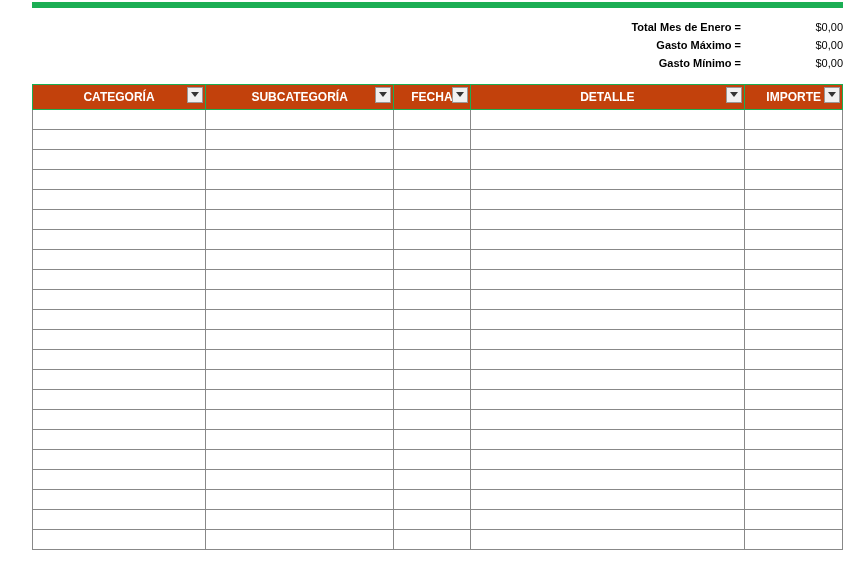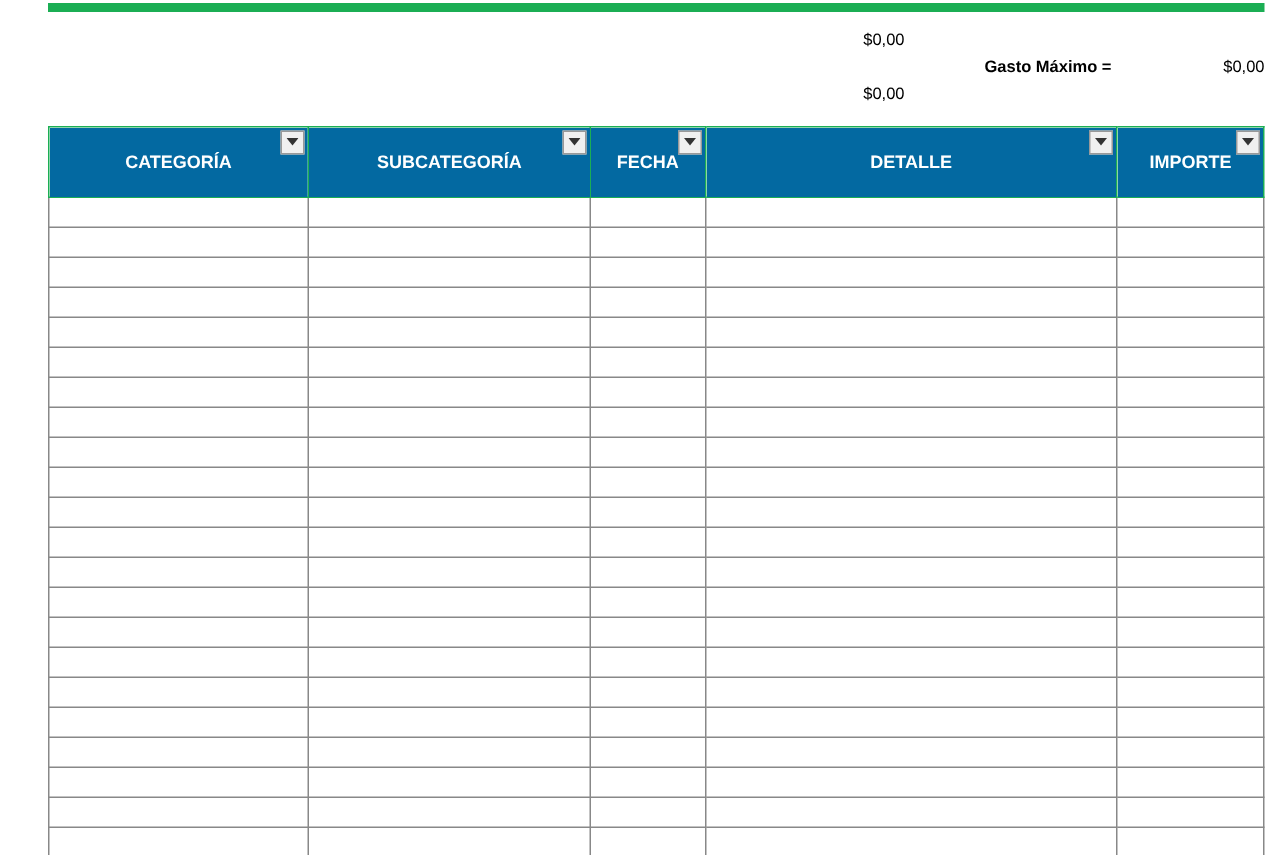"Total Mes de Enero =" span.summary-label { html: none -> <span>Total Mes de Enero =</span> }
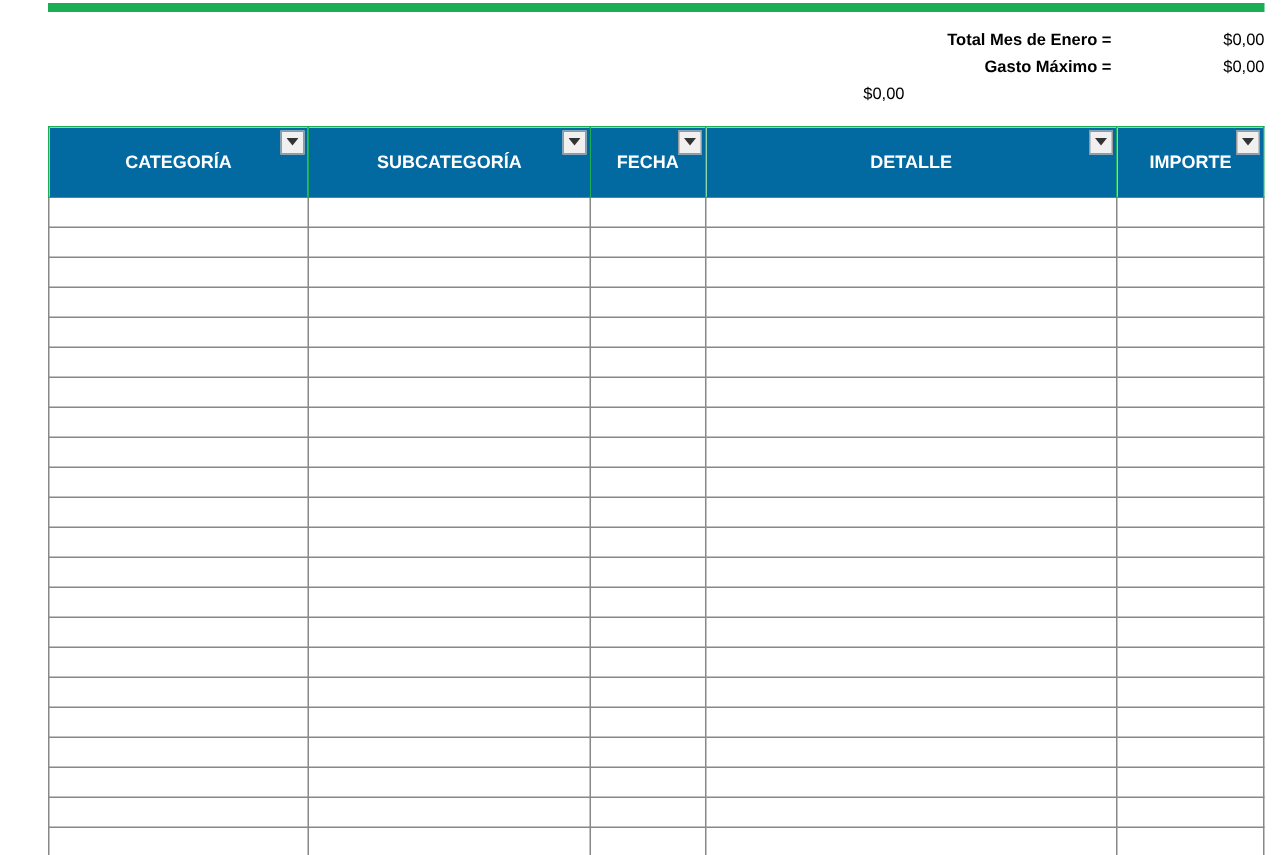"Gasto Mínimo =" span.summary-label { html: none -> <span>Gasto Mínimo =</span> }
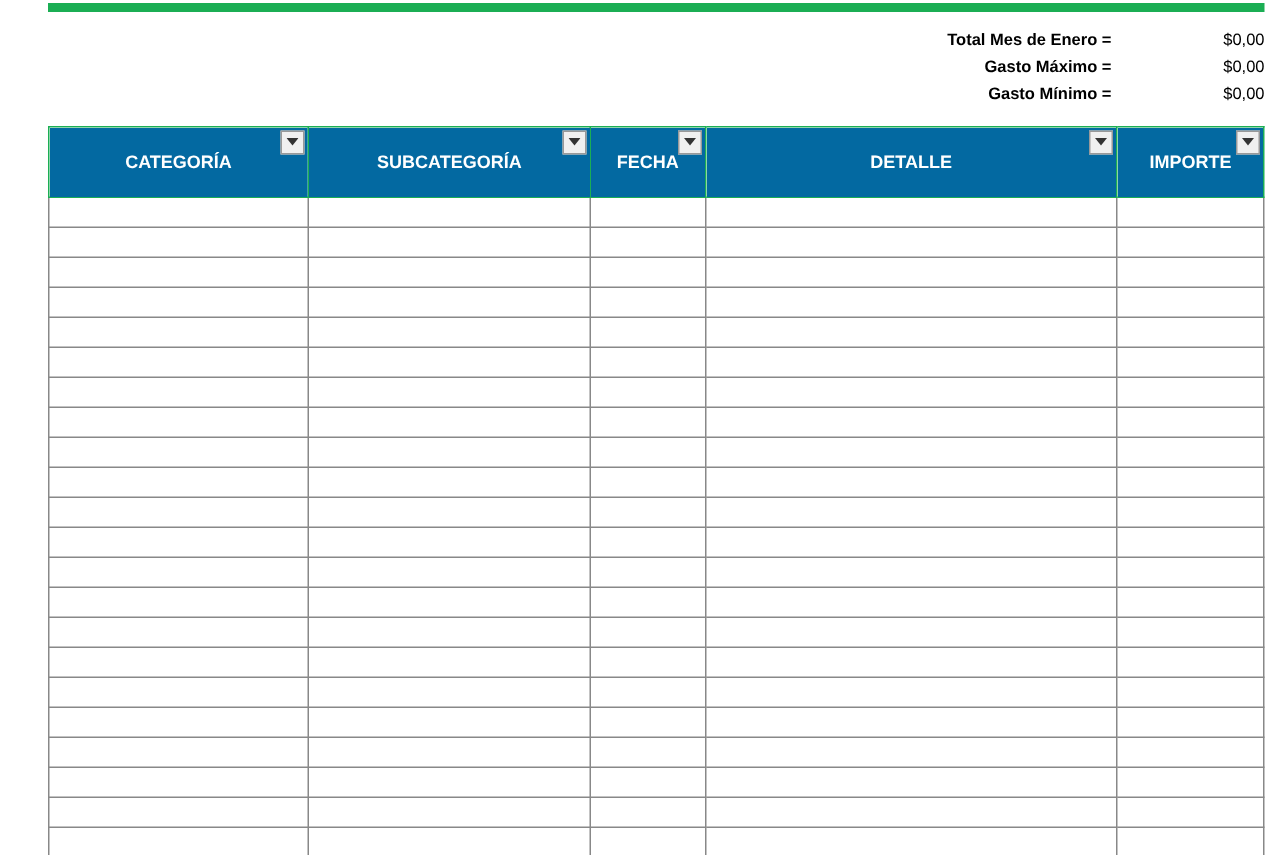"CATEGORÍA" thead th { background: #0369a1 -> #c2410c; padding: 16px 4px -> 5px 4px }
